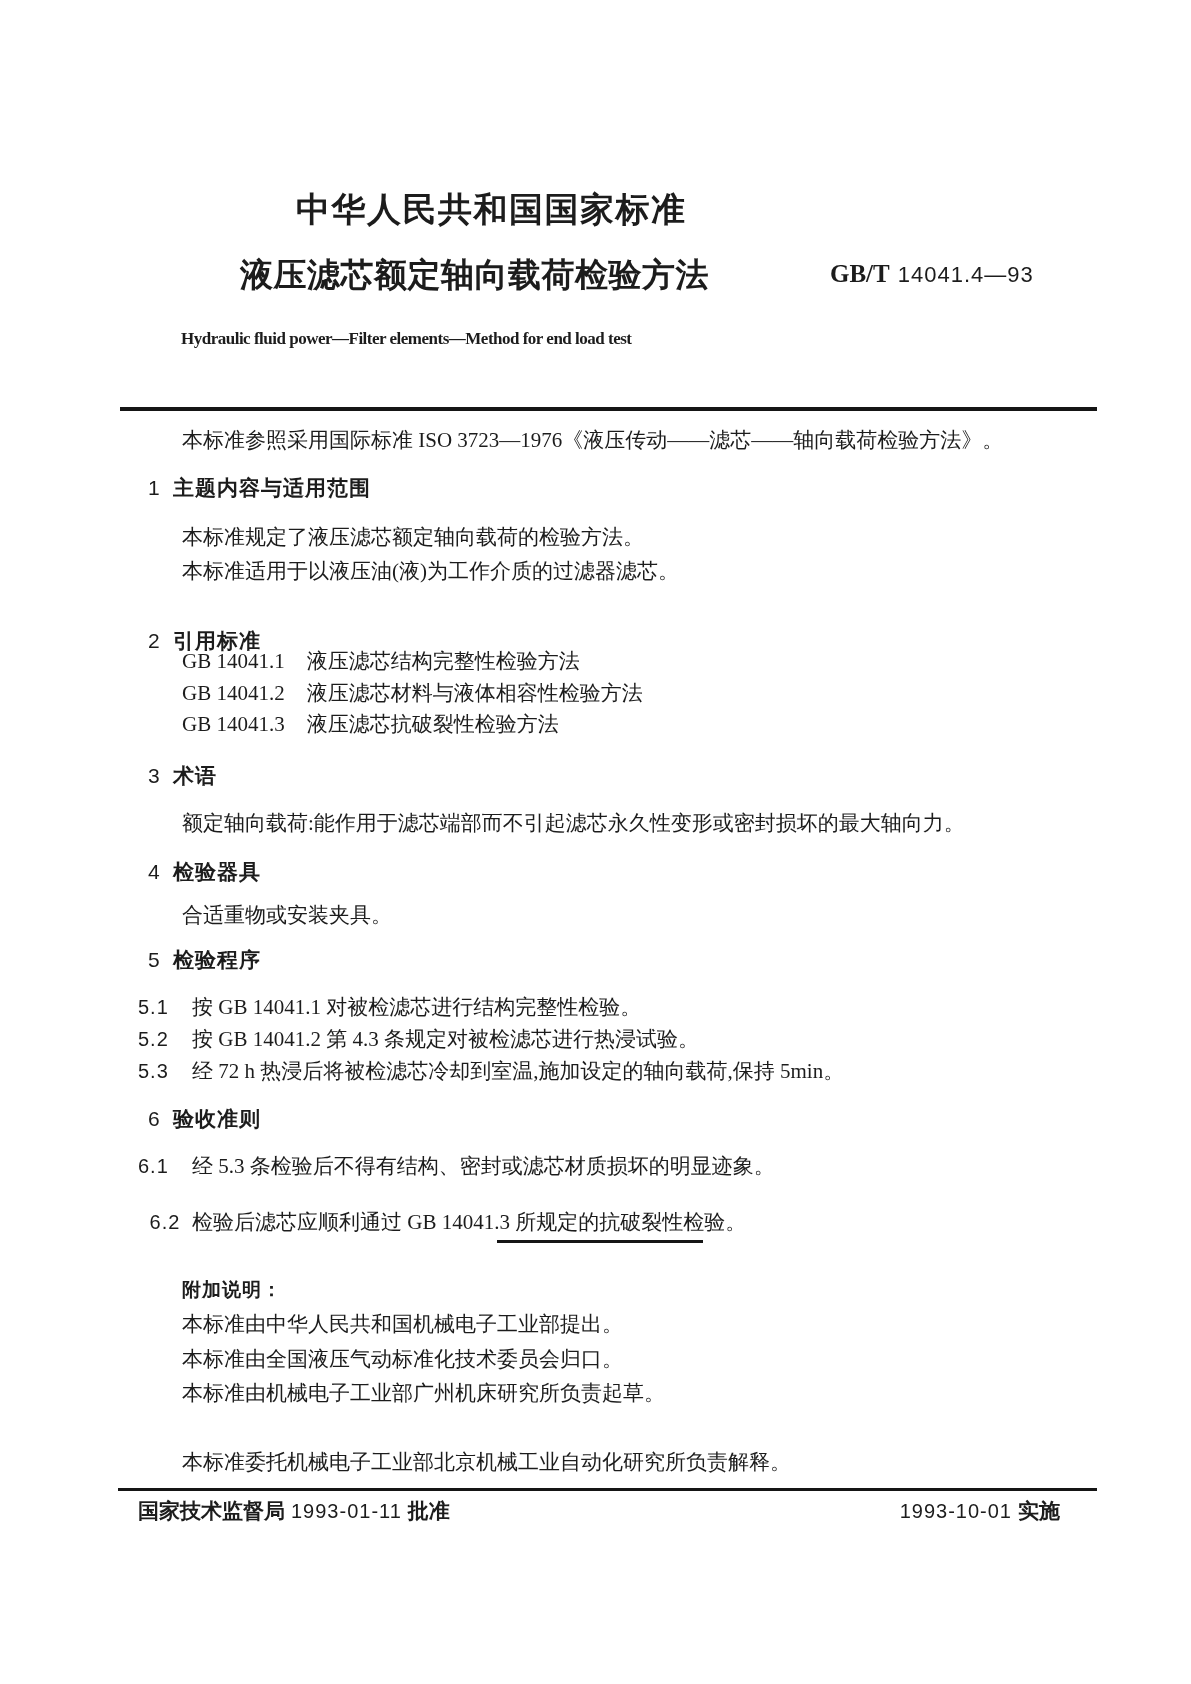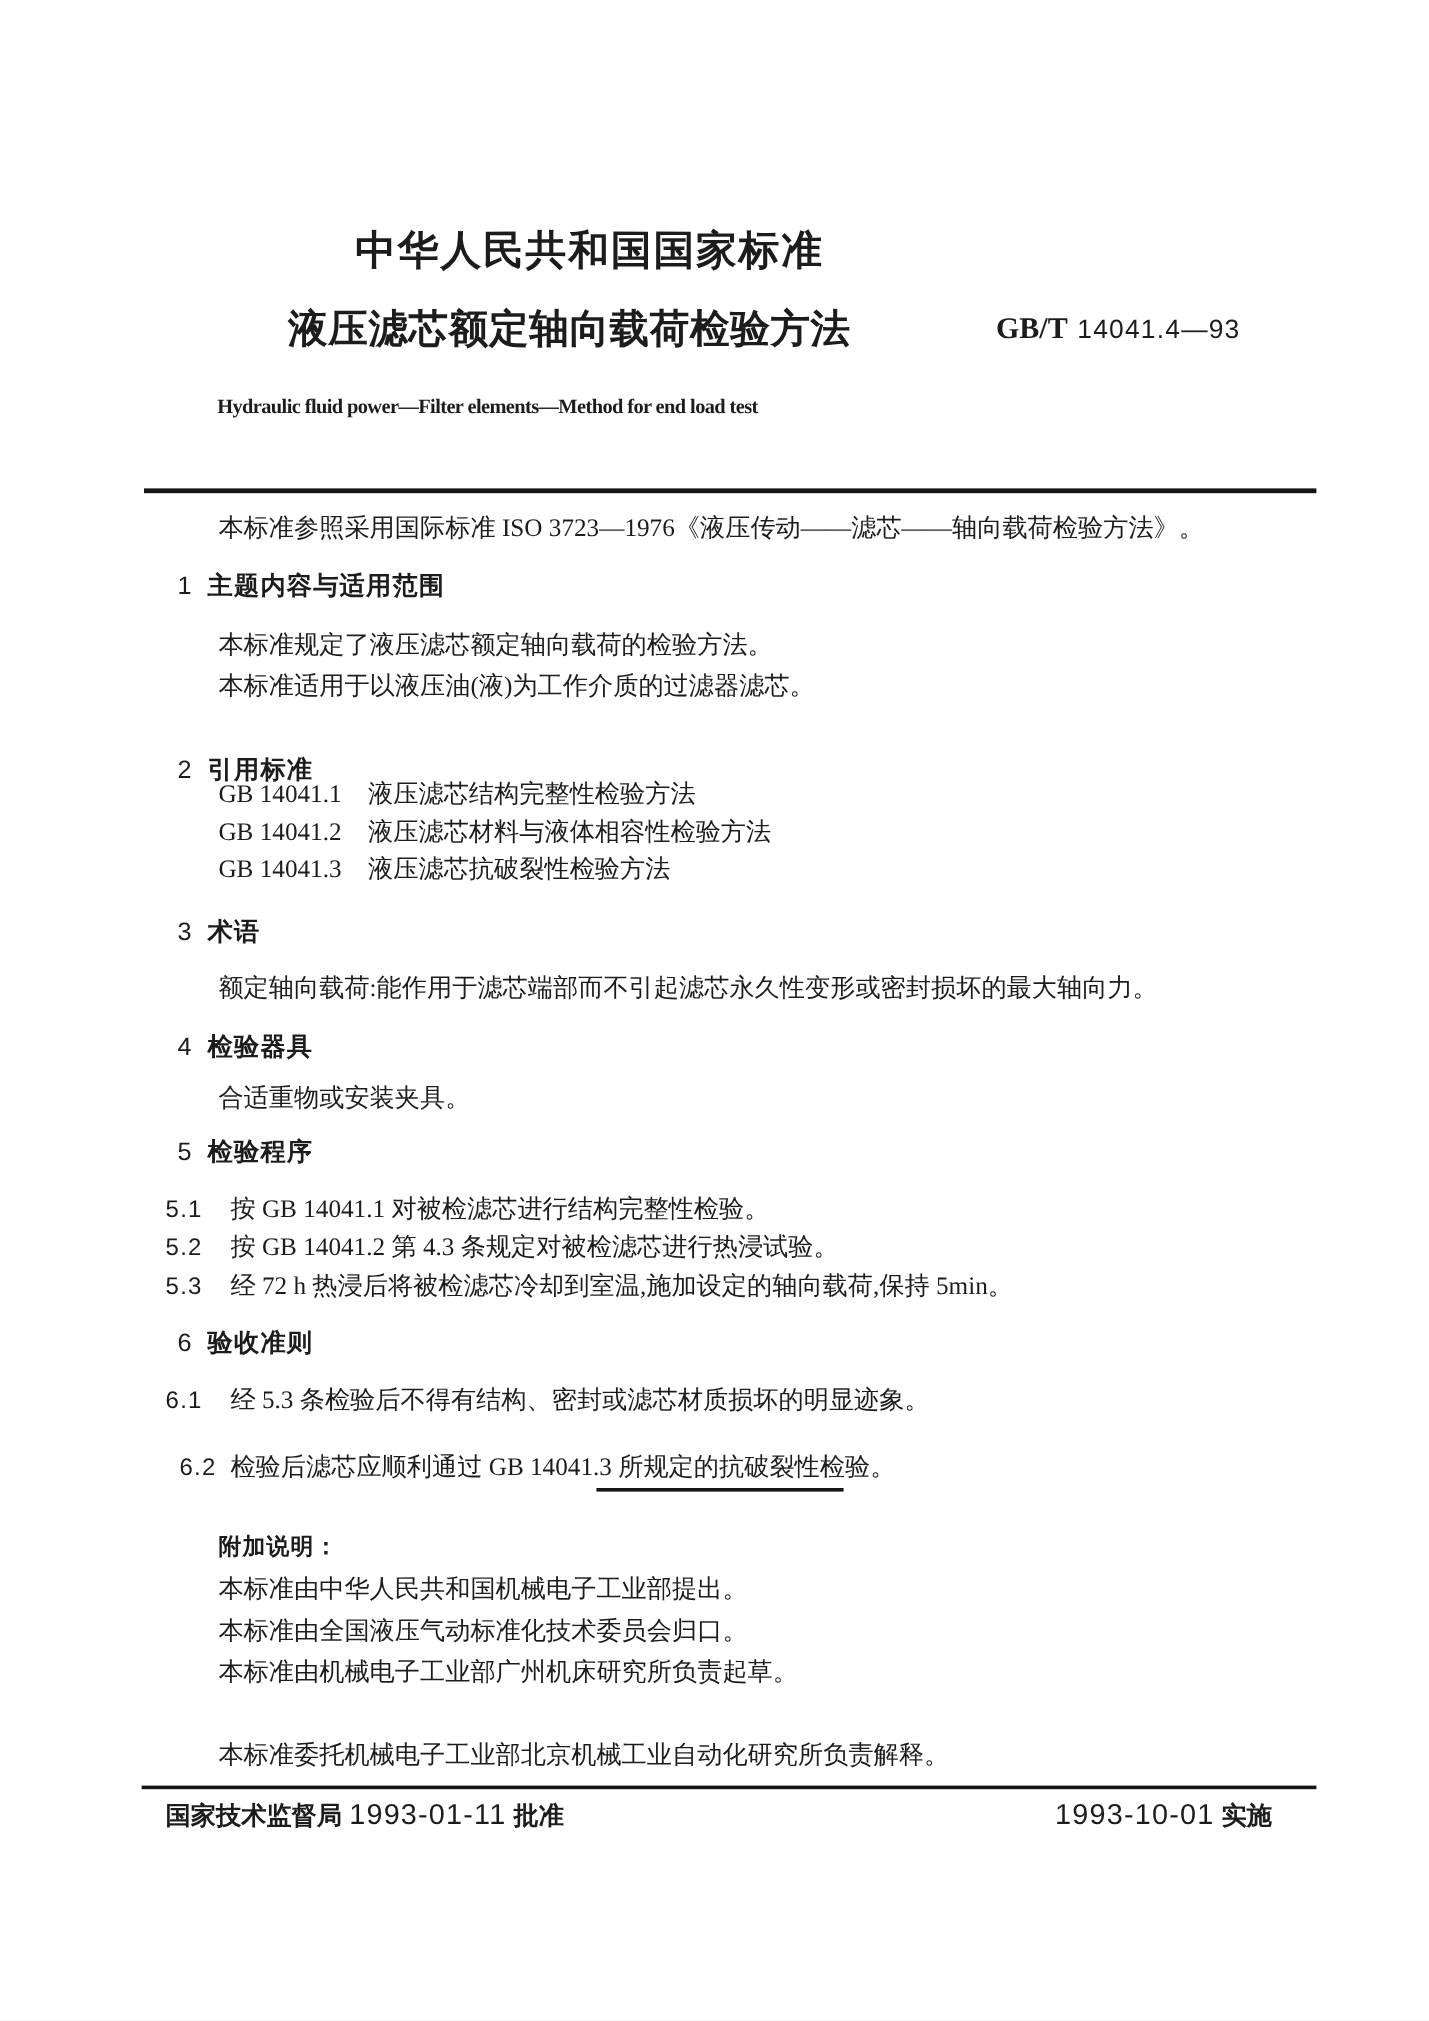"1993-01-11" .fdate { font-size: 24px -> 20px }
